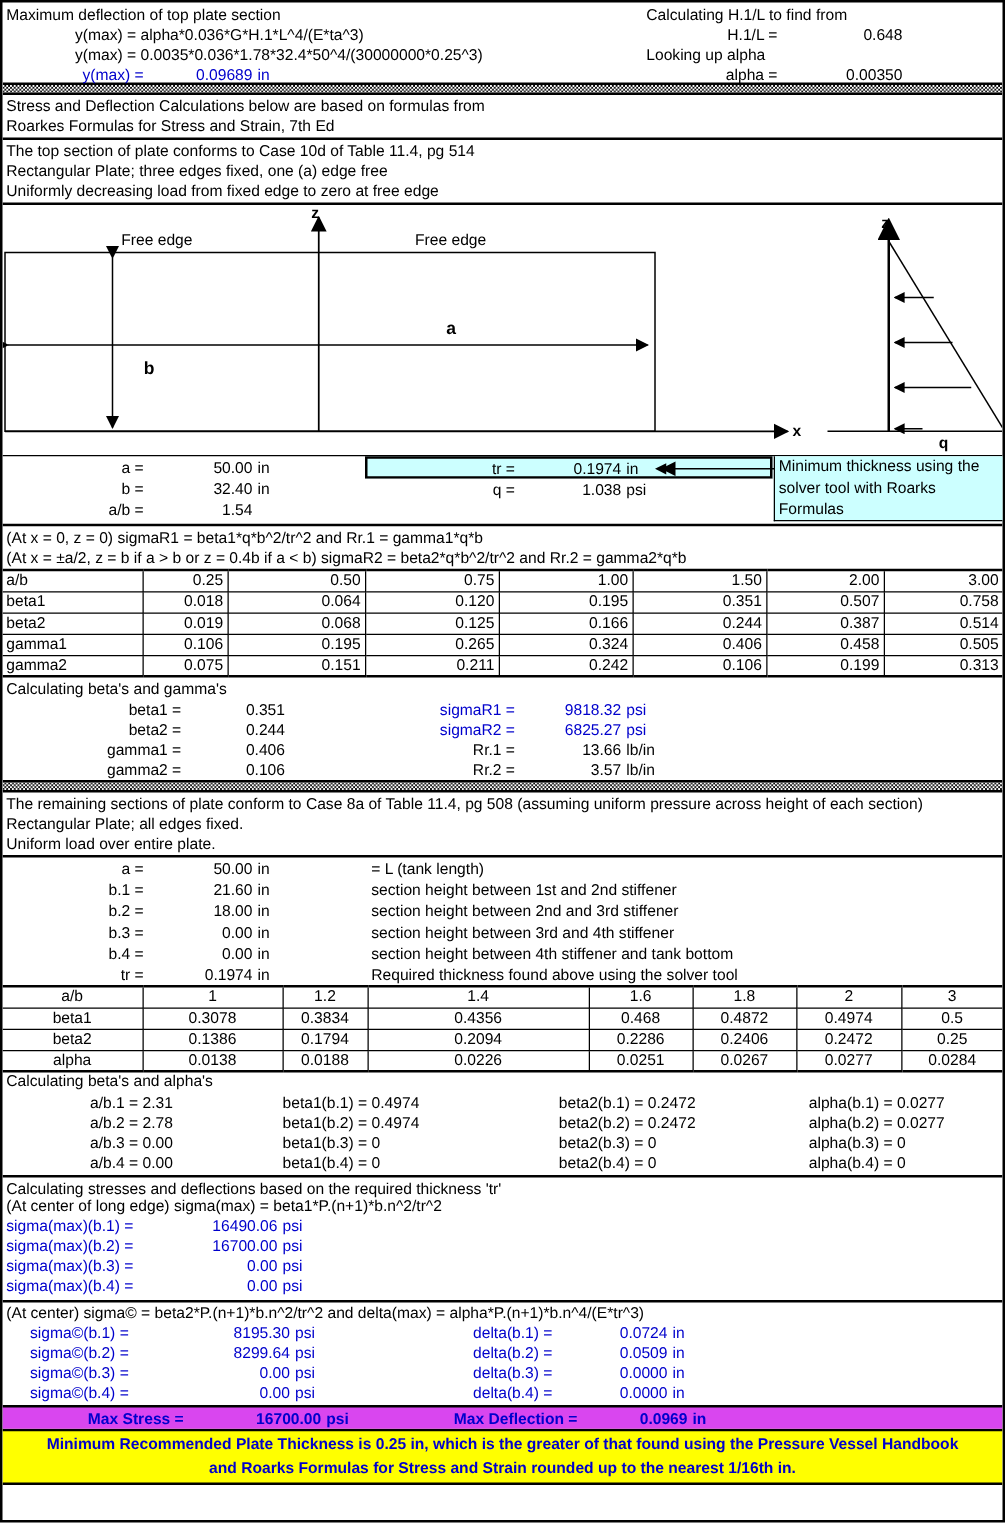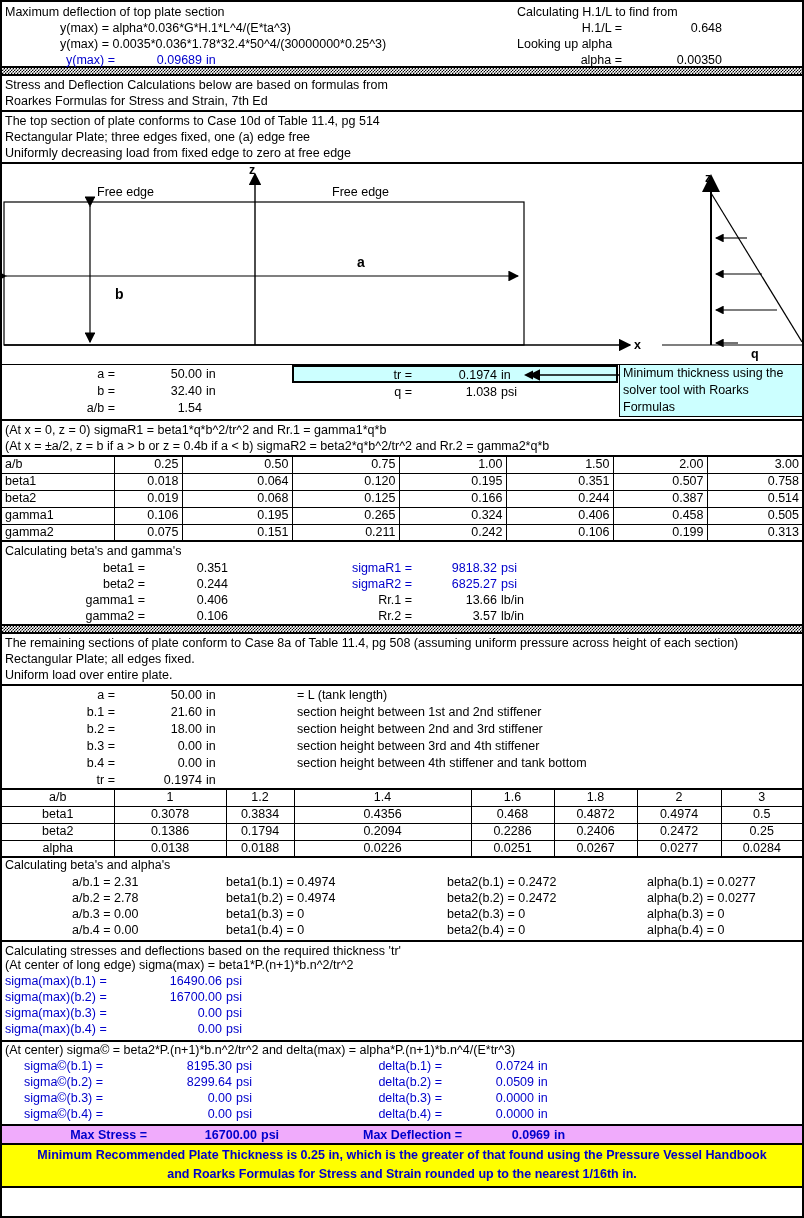"Required thickness found above using" div.c { html: none -> <div>Required thickness found above using the solver tool</div> }
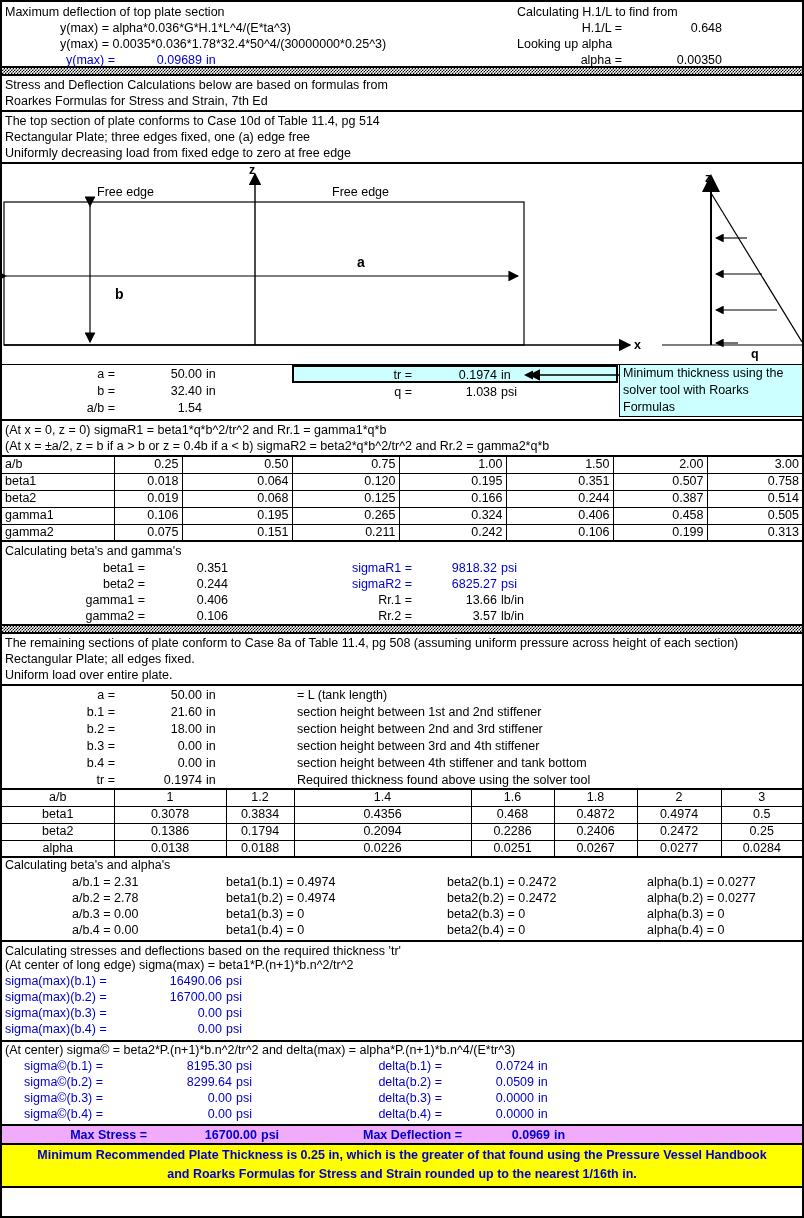"Max Stress =" .yrow { background: #f0abfc -> #d946ef }
